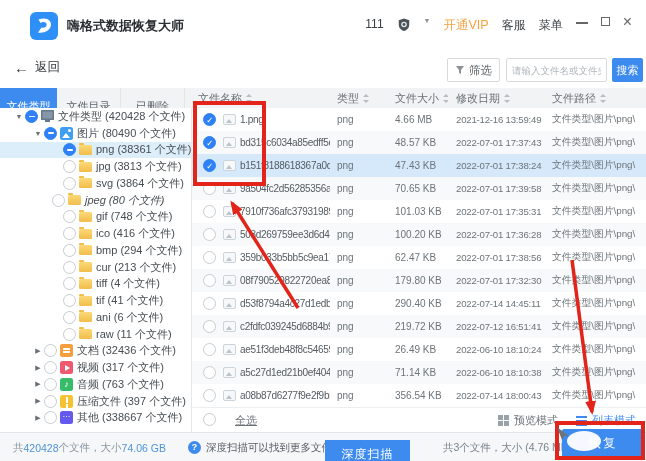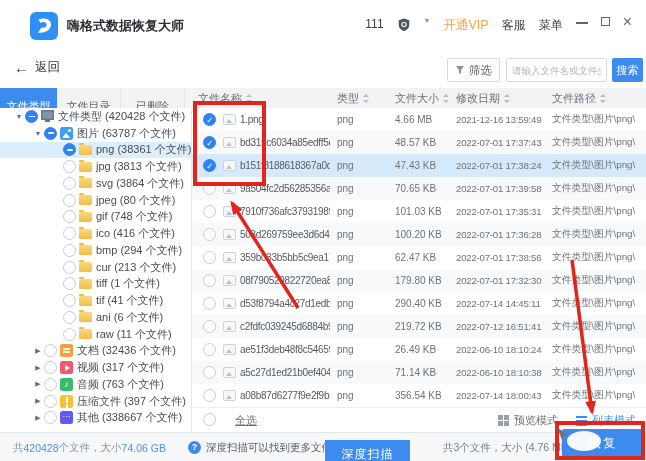"图片 (63787 个文件)" span { text: 63787 -> 80490 }
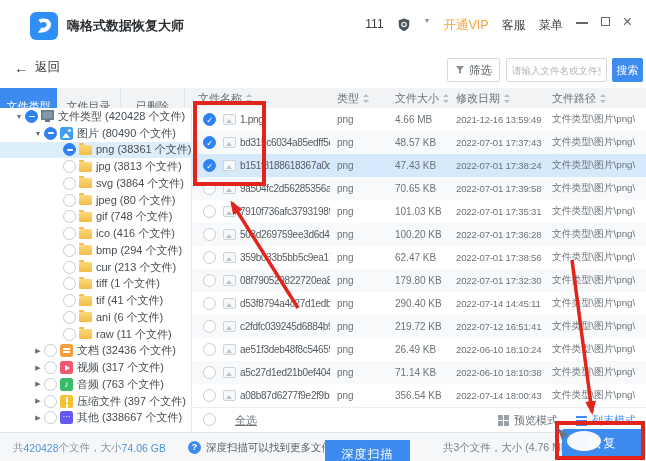"jpeg (80 个文件)" div.tree-row { font-style: none -> italic; padding-left: 51px -> 40px }
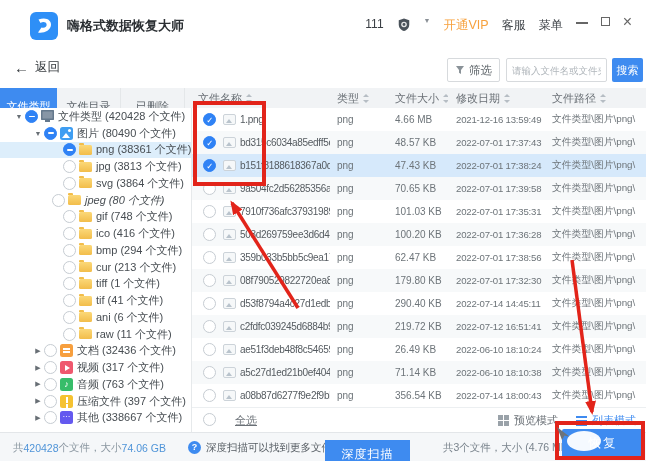"tiff (1 个文件)" span { text: 1 -> 4 }
